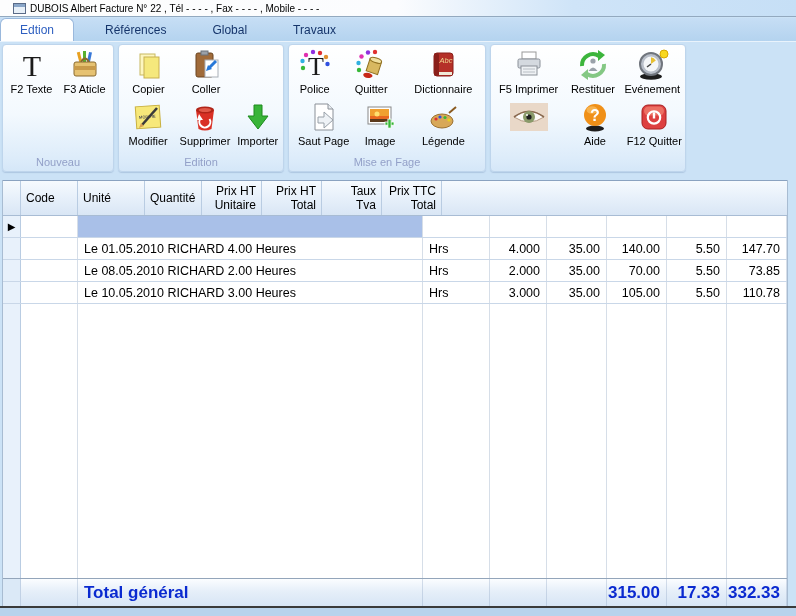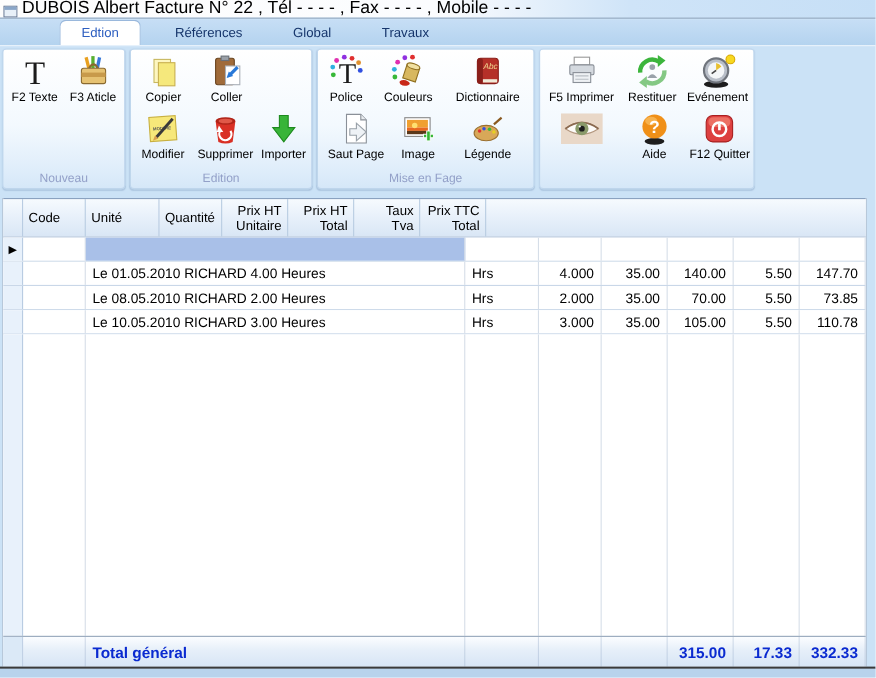"DUBOIS Albert Facture N° 22" .titlebar { font-size: 16px -> 10px; padding-left: 3px -> 13px }
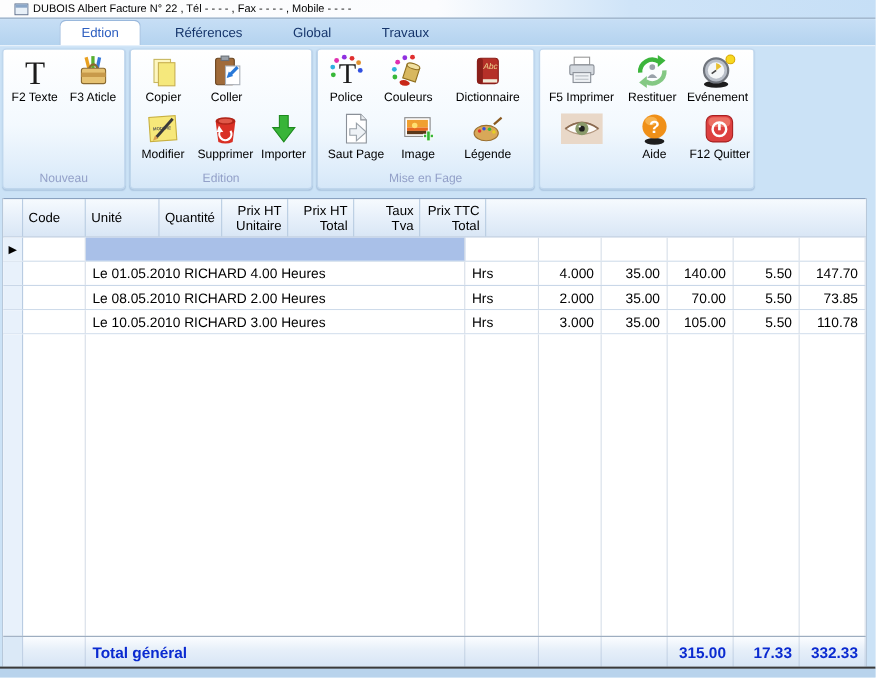"Edtion" .tab.first { margin-left: 54px -> none }
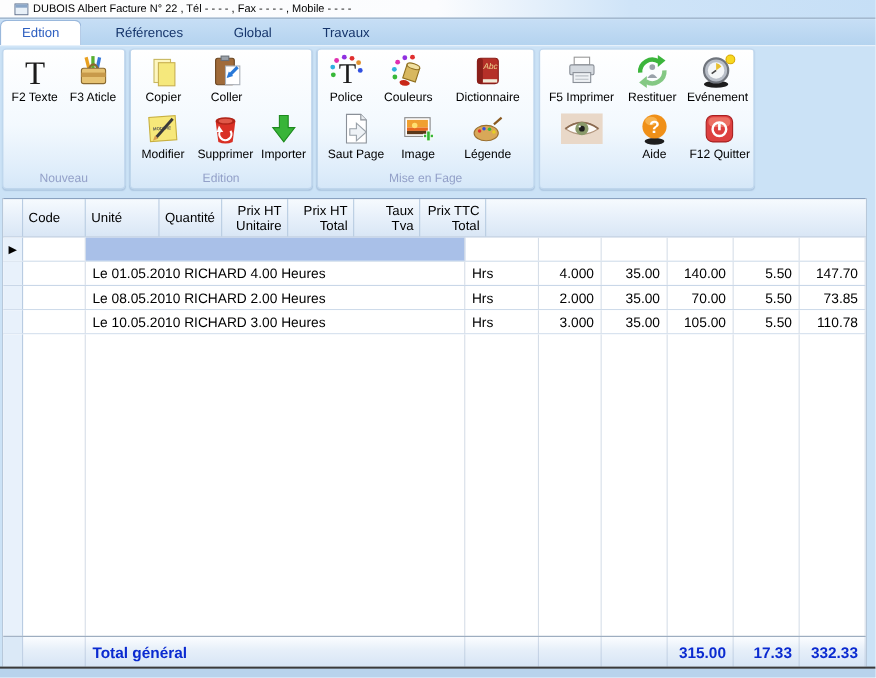"Couleurs" span.rlbl { text: Couleurs -> Quitter }
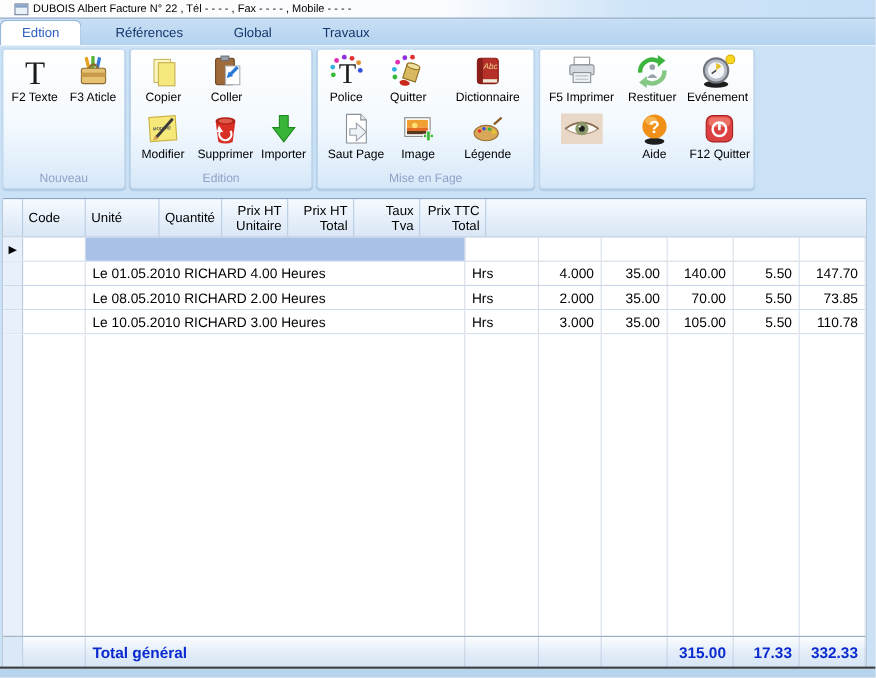"Total général" .gtotal { font-size: 14px -> 17px }
